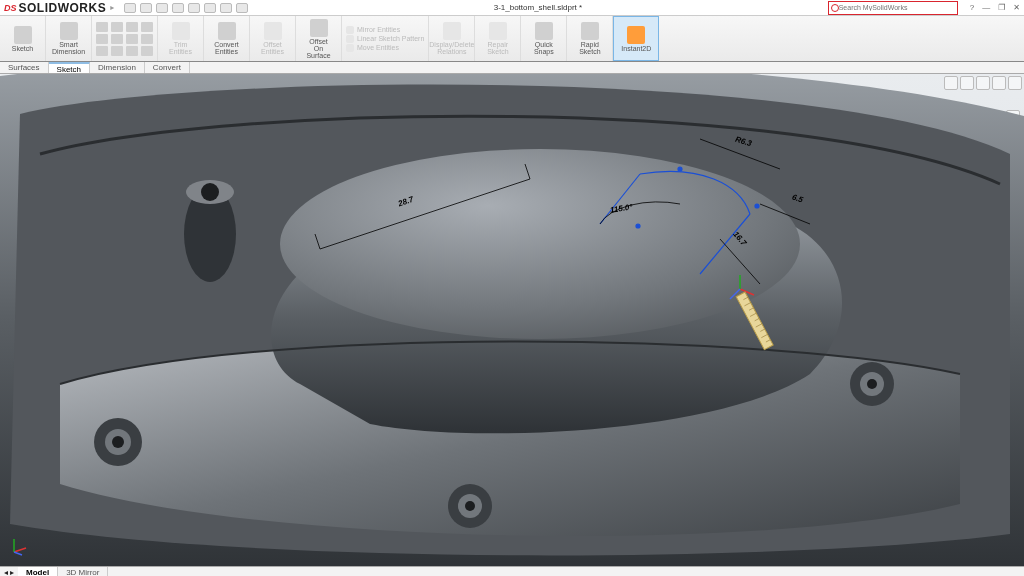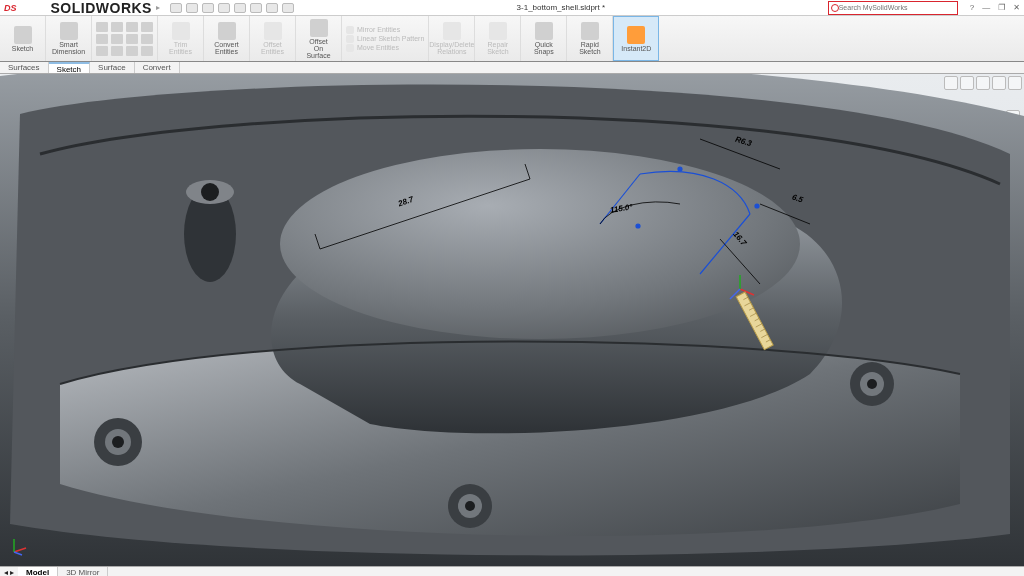"SOLIDWORKS" .logo-solidworks { font-size: 14px -> 12px; margin-left: 32px -> none }
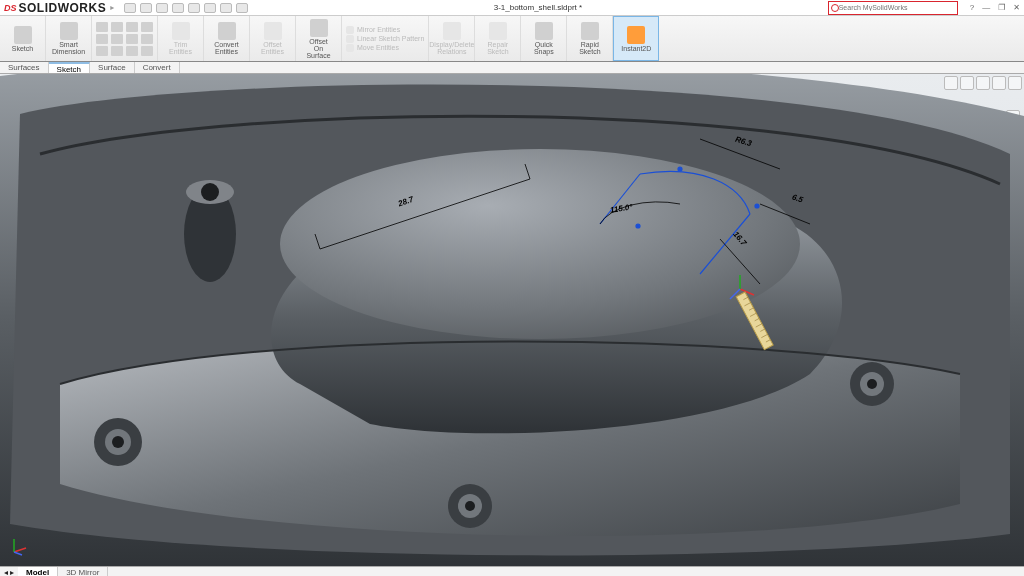"Surface" div.fm-tab { text: Surface -> Dimension }
